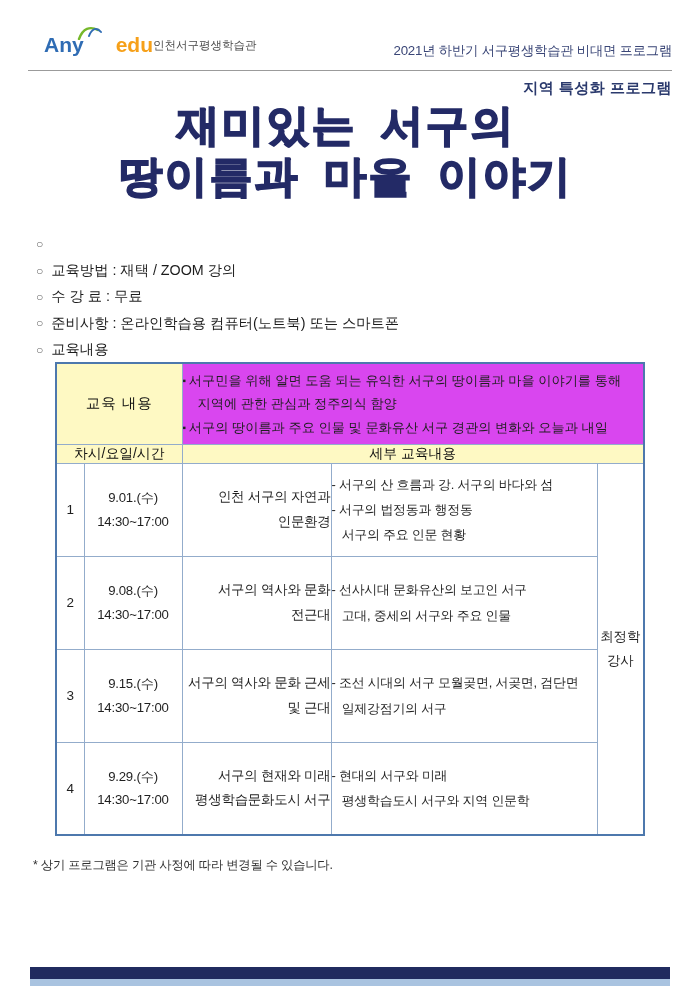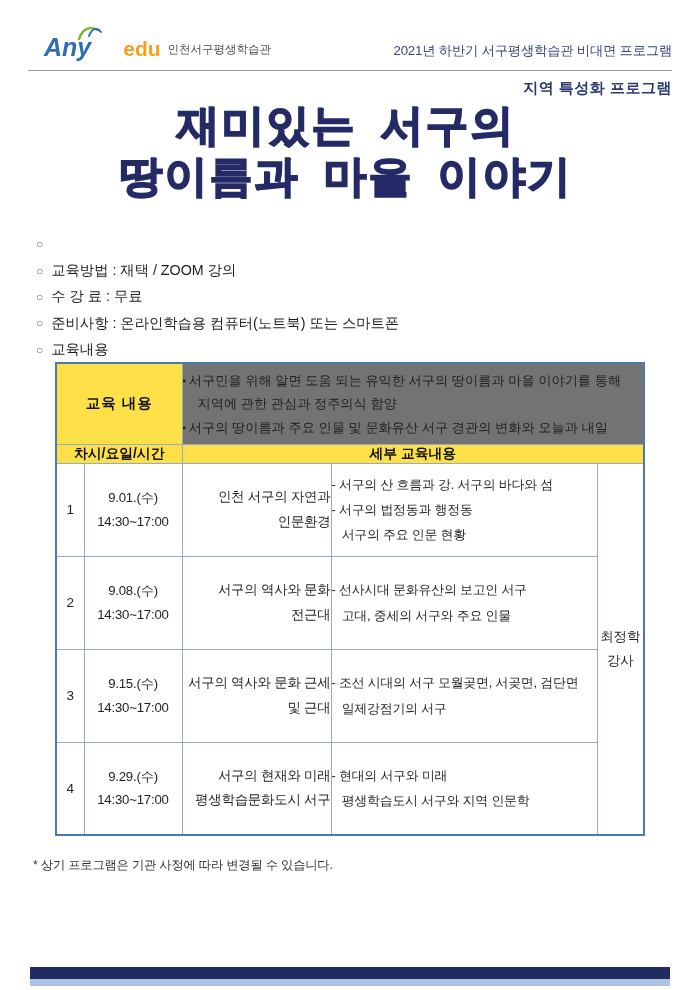"Any" .logo .any { font-size: 25px -> 21px; font-style: italic -> none }
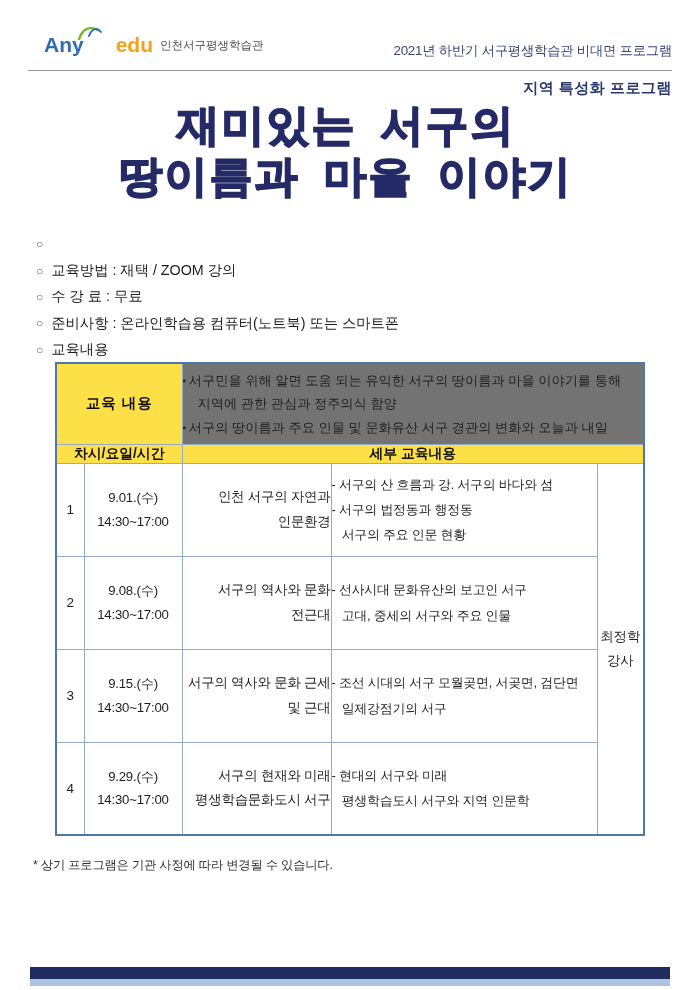"인천서구평생학습관" .logo .org { margin-left: 7px -> none }
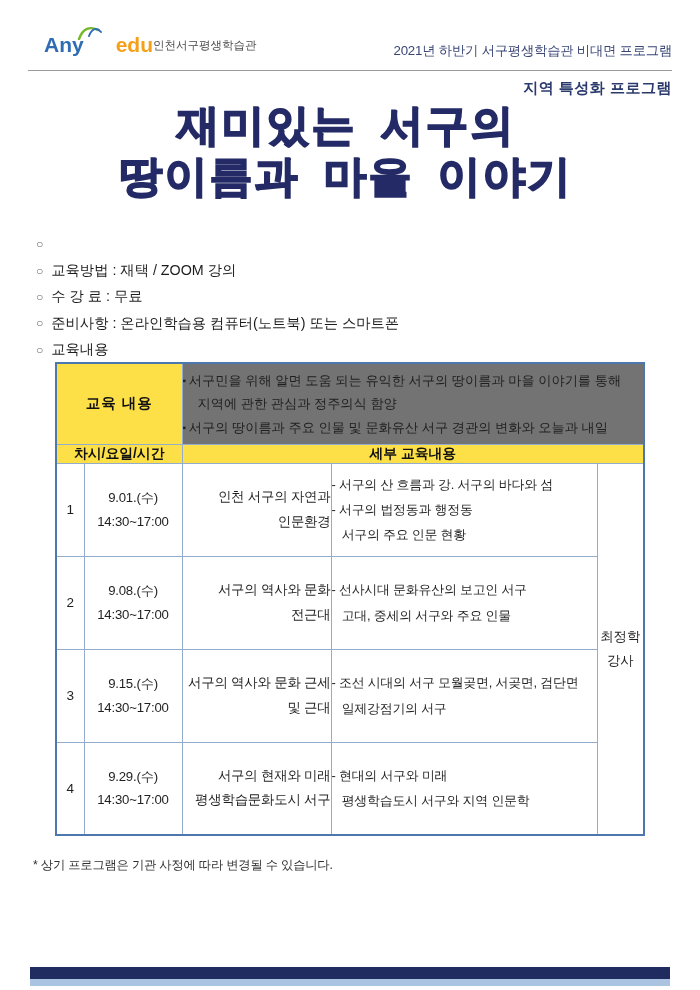"▪ 서구민을 위해 알면 도움" td.overview { background: #737373 -> #d946ef }
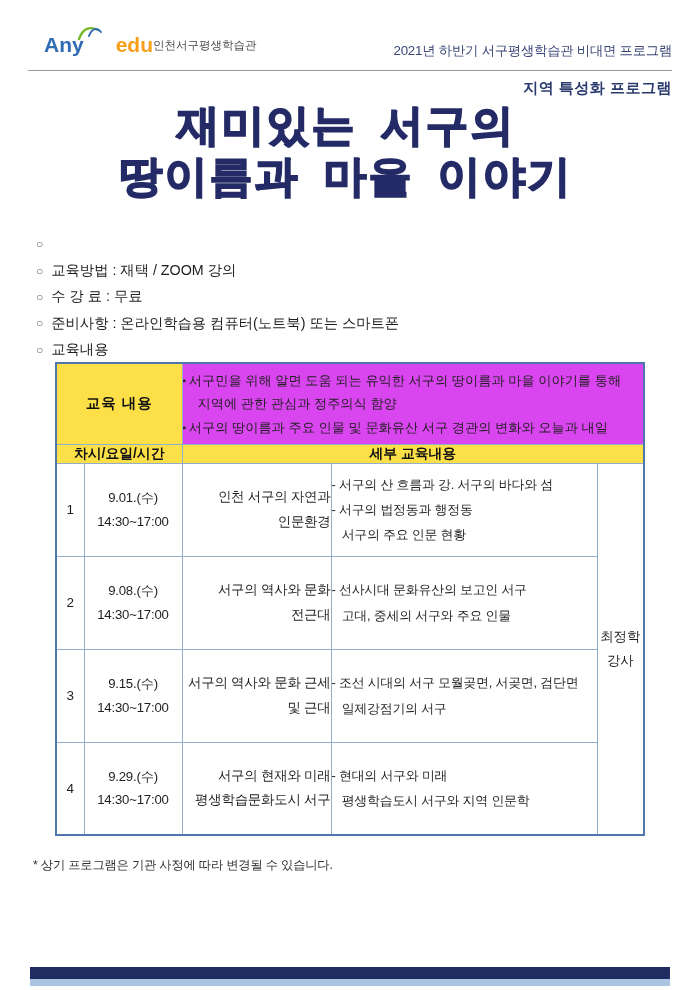"교육 내용" td.hd { background: #fde047 -> #fef9c3; font-weight: bold -> normal }
